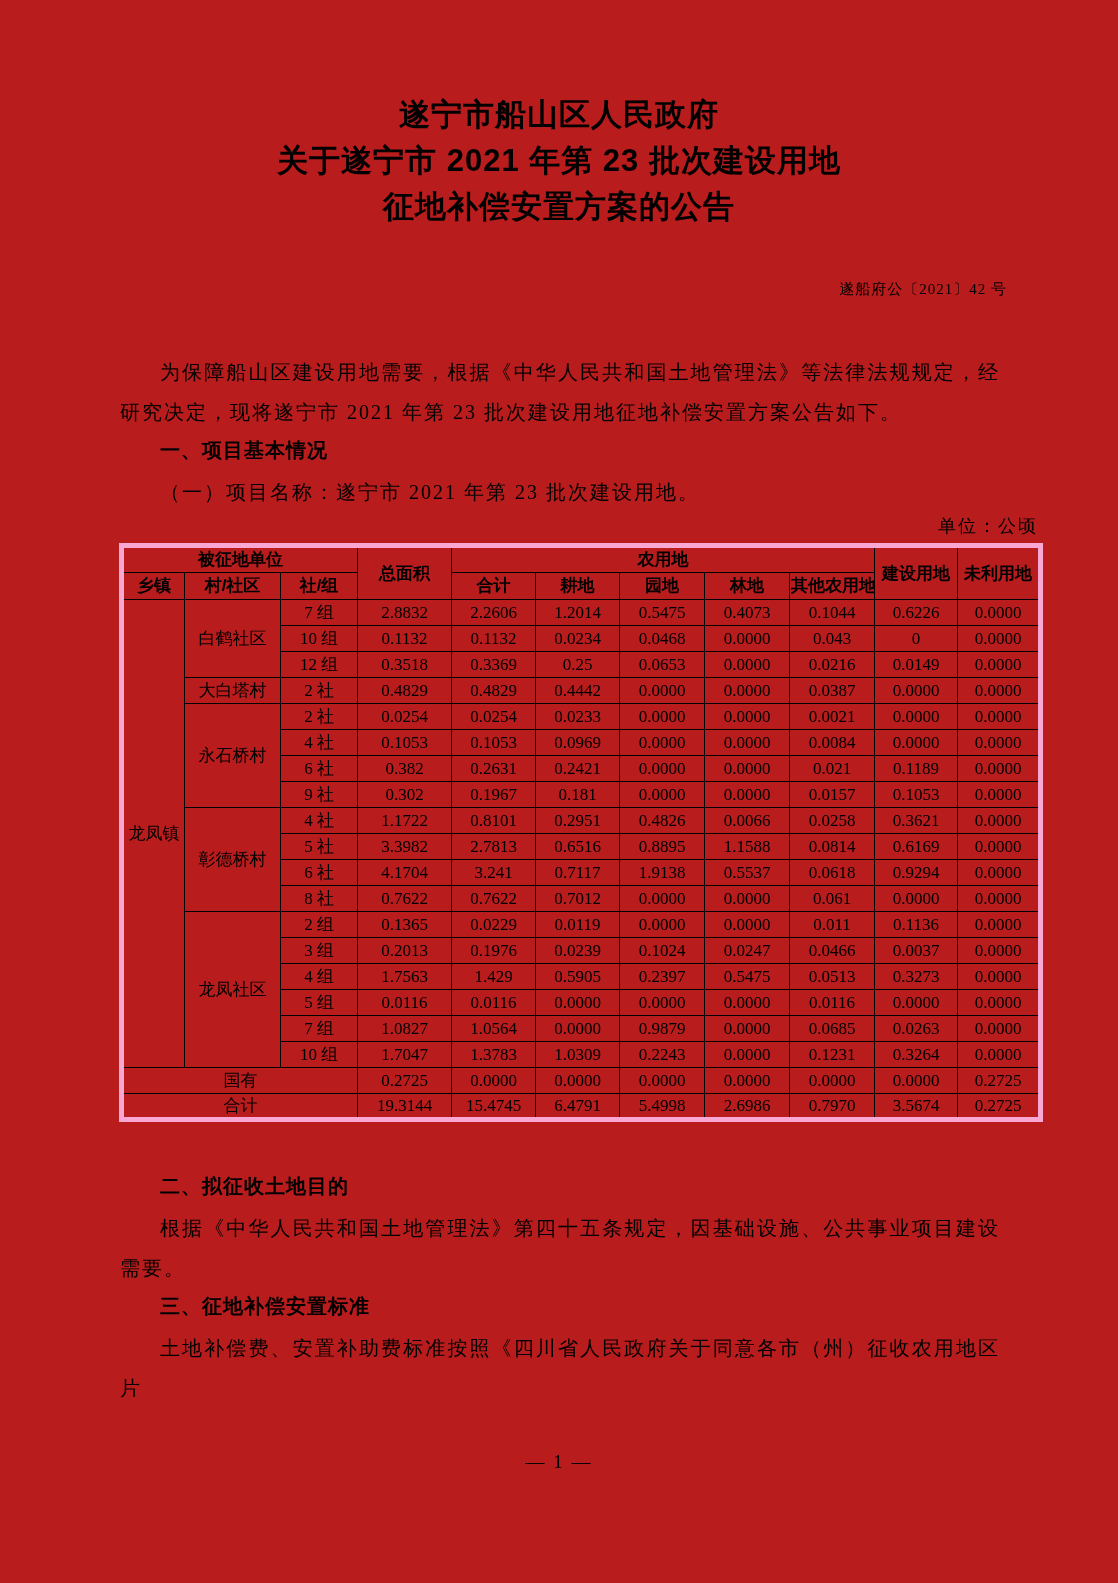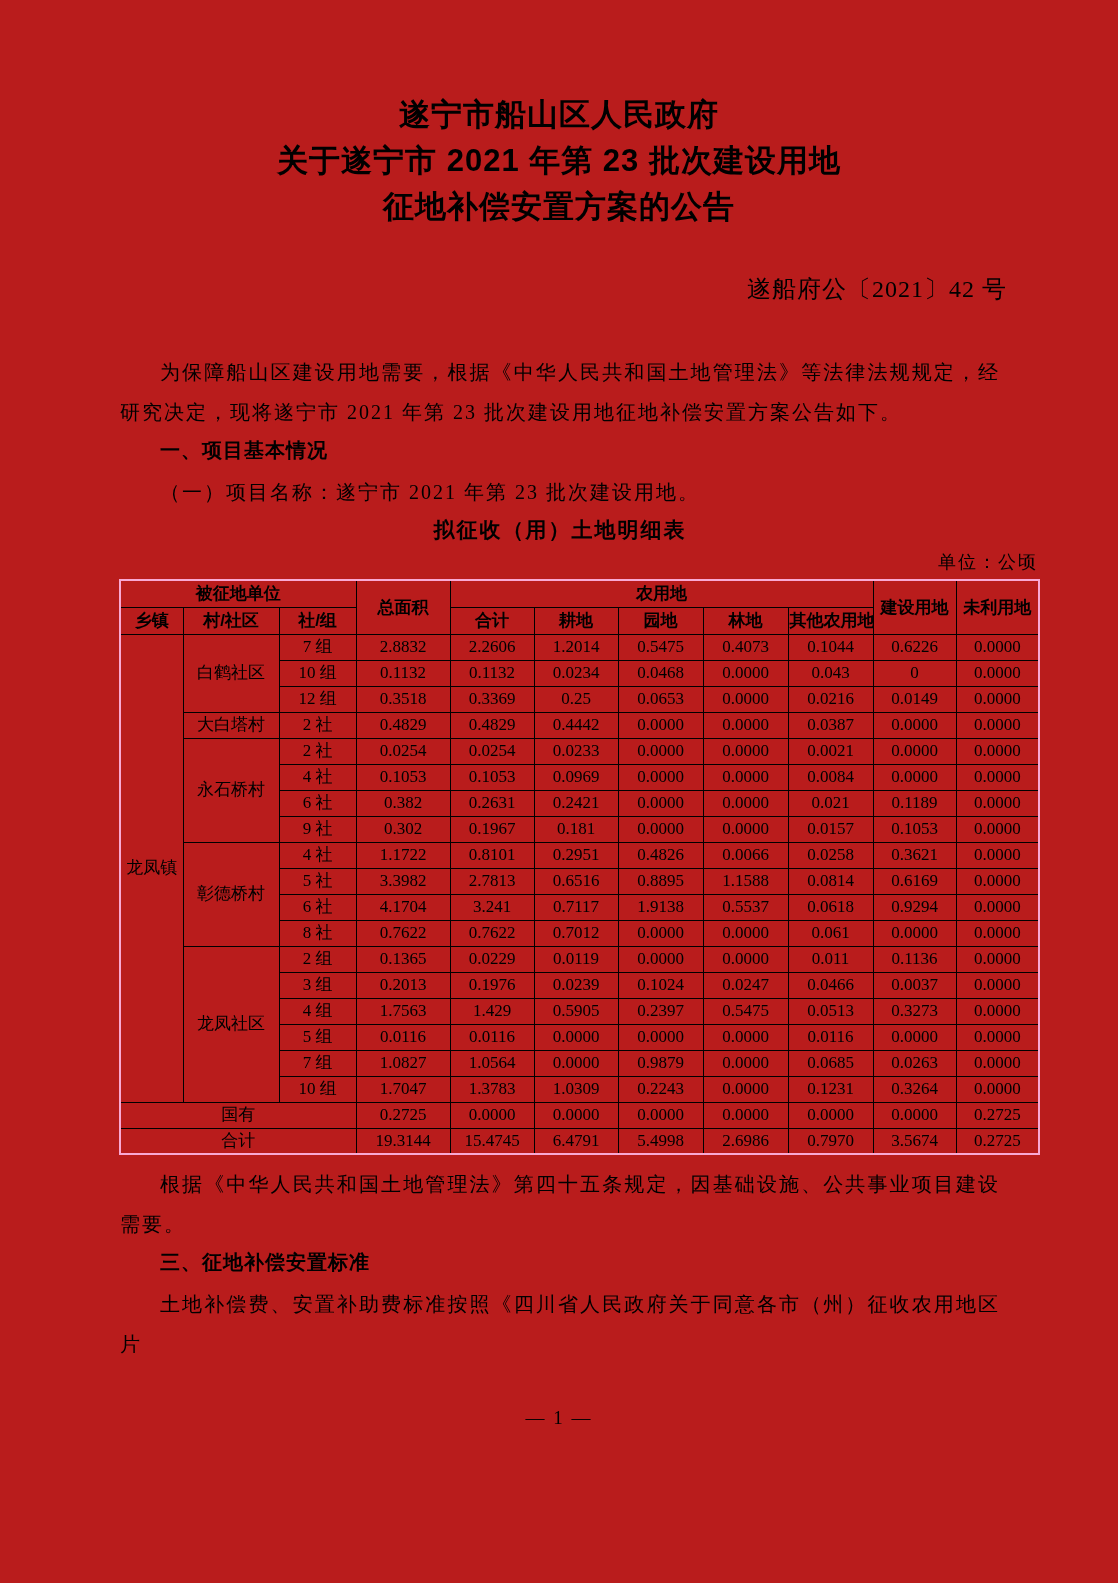"遂船府公〔2021〕42 号" .doc-number { font-size: 24px -> 15px }
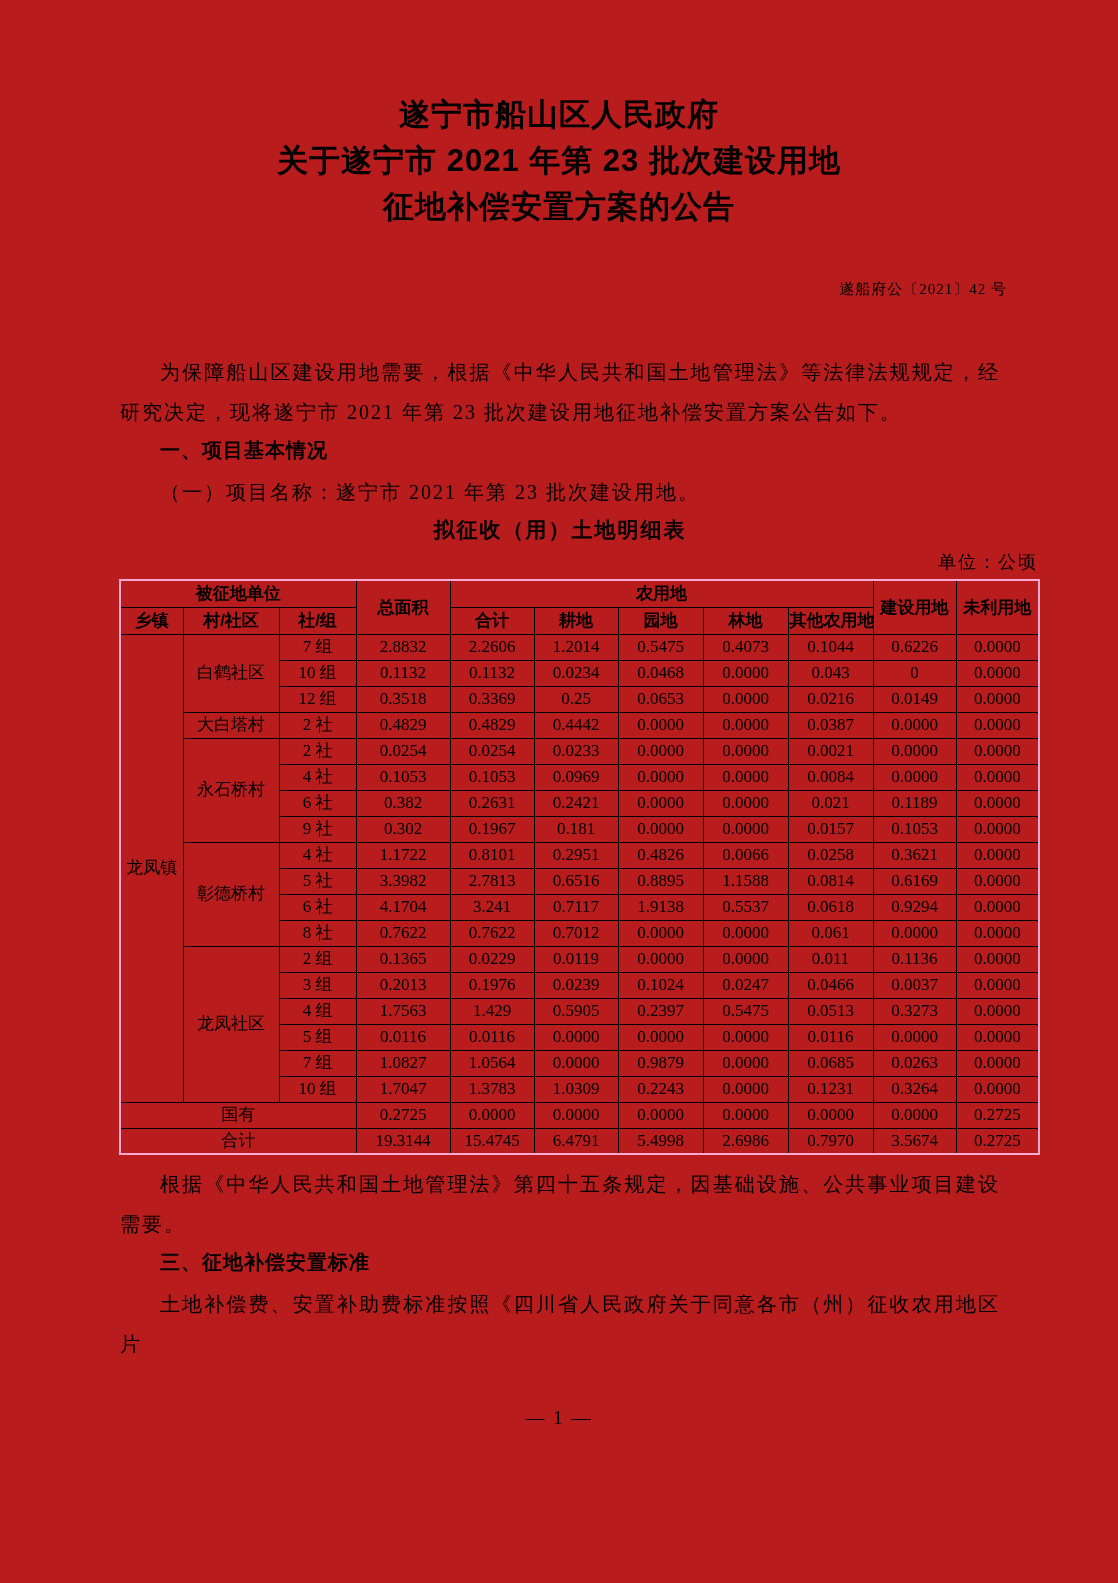"拟征收（用）土地明细表" div.table-title { html: <div>拟征收（用）土地明细表</div> -> none }
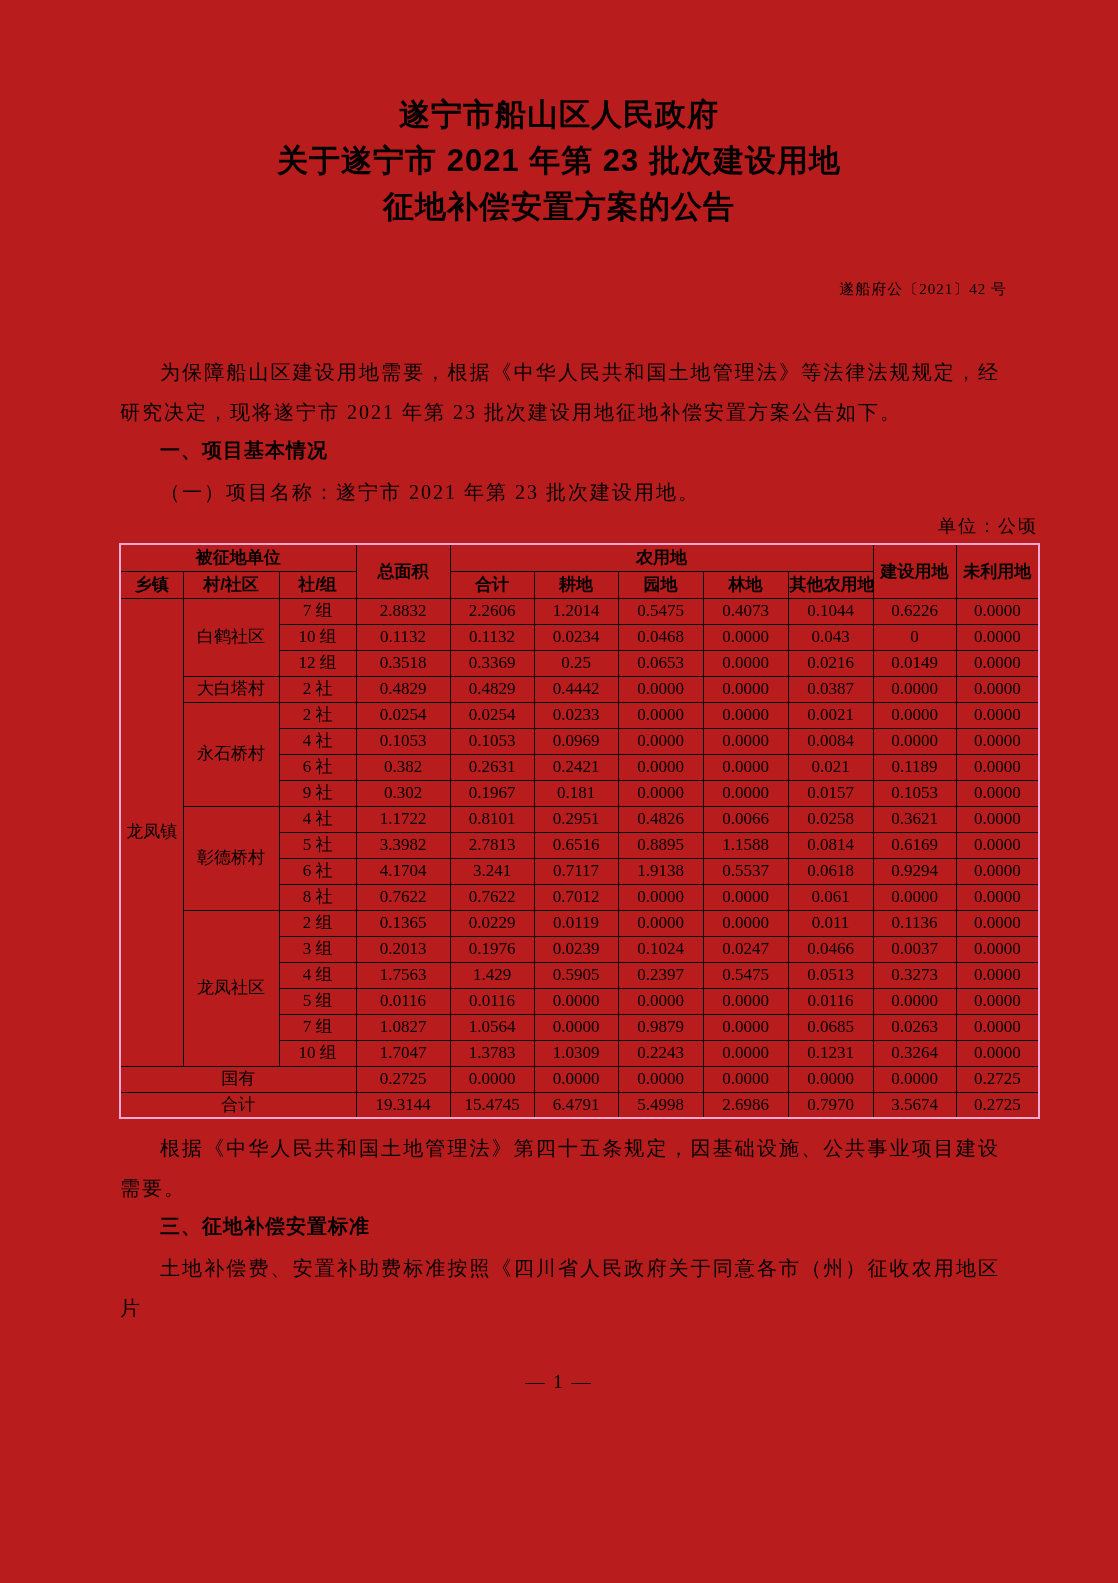"被征地单位" table.land-table { border: 2px solid #f9a8d4 -> 5px solid #f9a8d4; margin: 3px 0 9px -1px -> 3px 0 0 -1px }
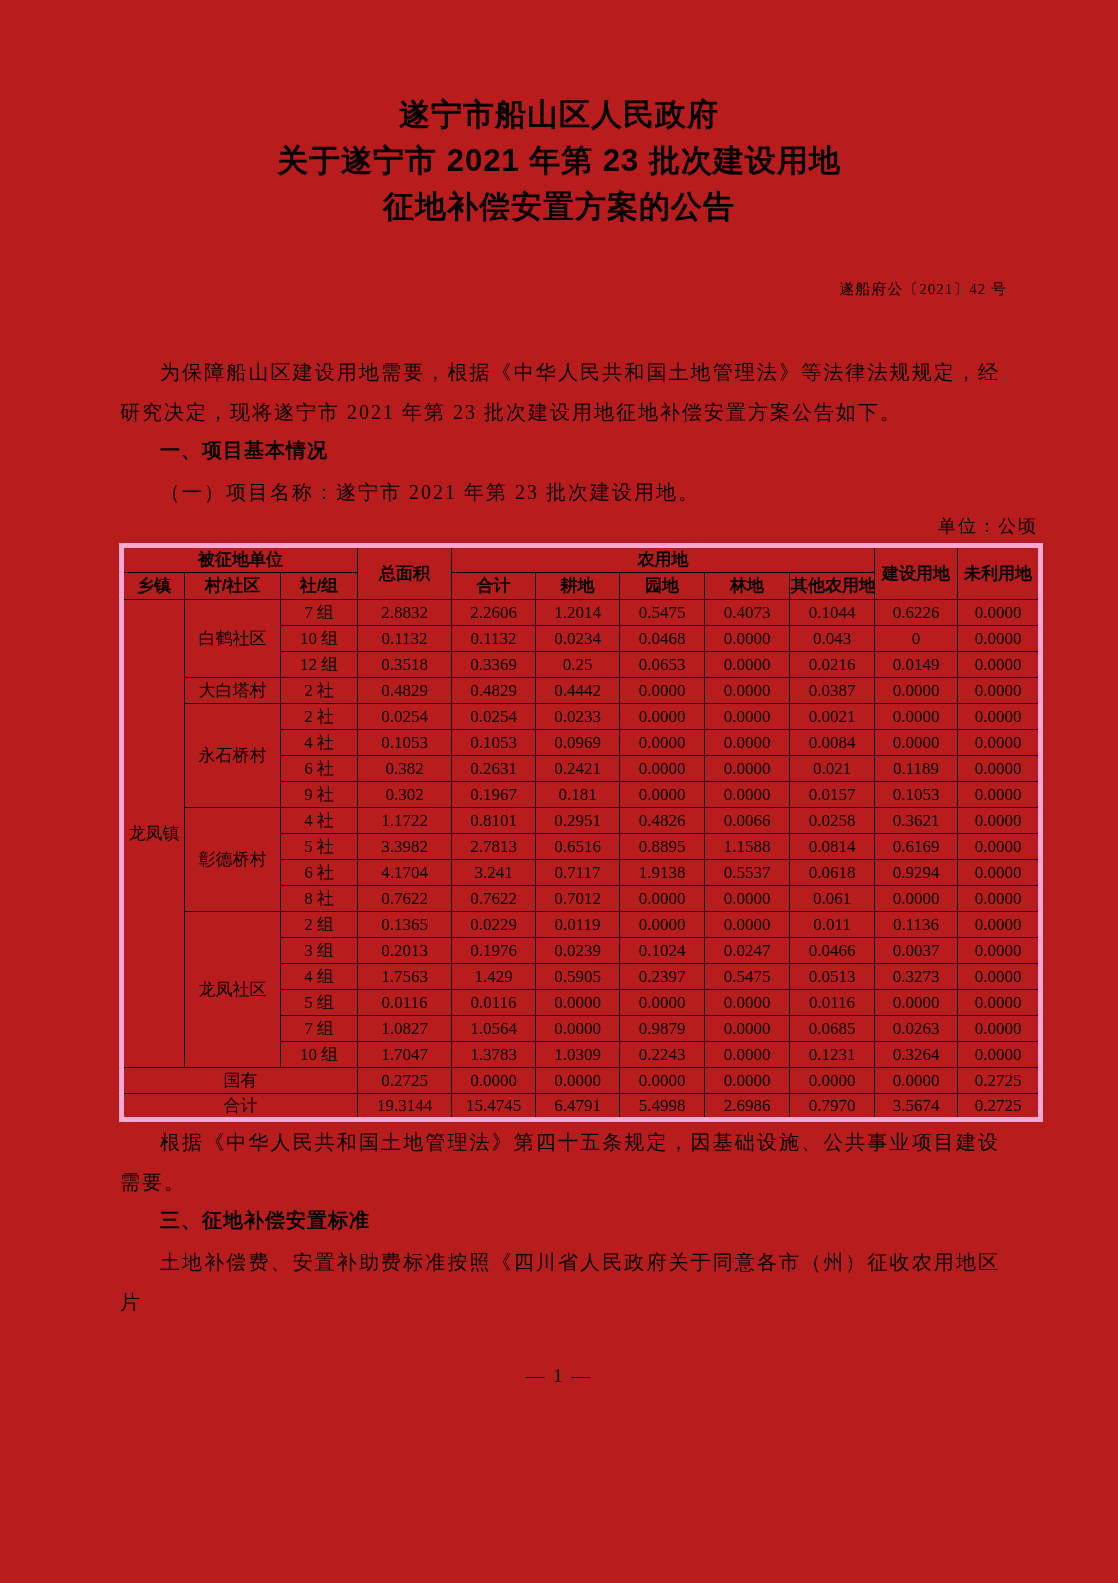"二、拟征收土地目的" p.heading { html: none -> <p>二、拟征收土地目的</p> }
